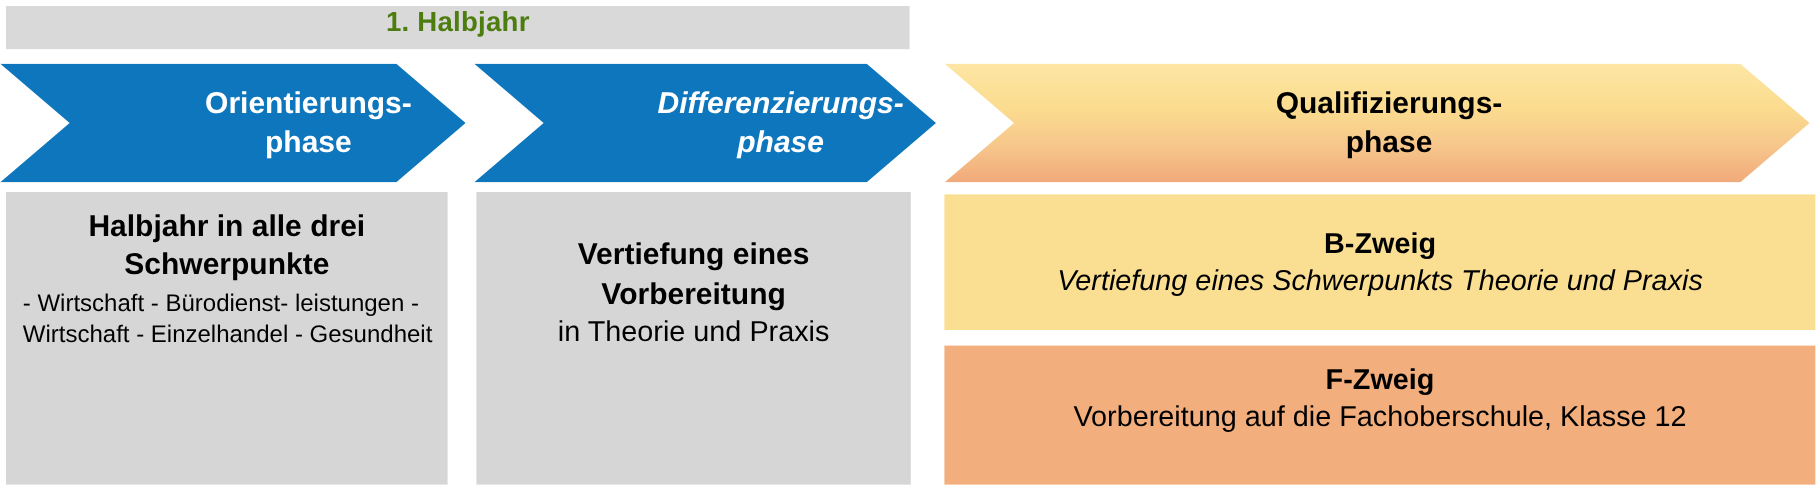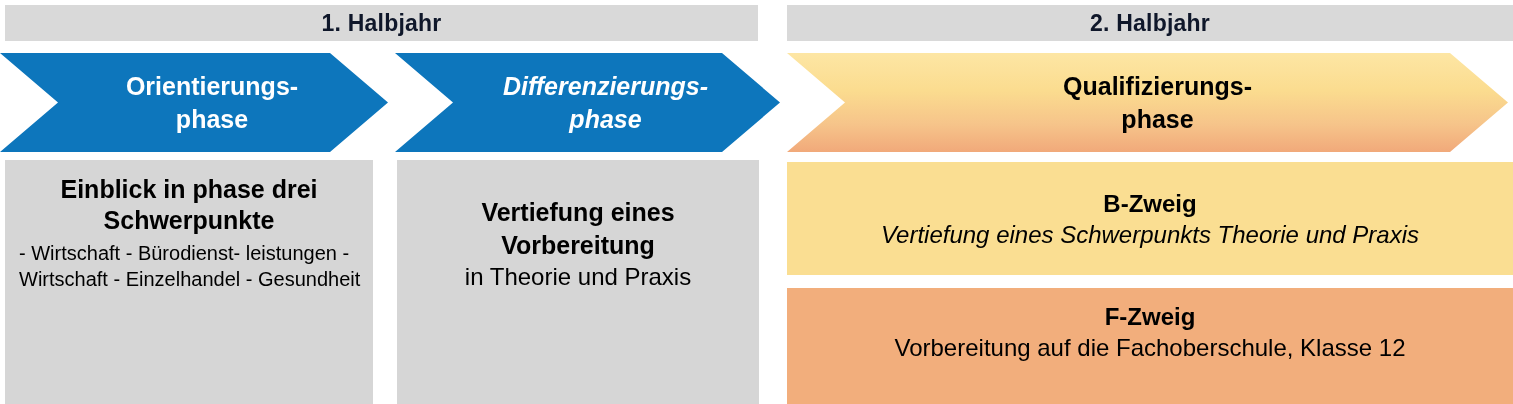"1. Halbjahr" .hdr { align-items: center -> none; color: #0f172a -> #4d7c0f }
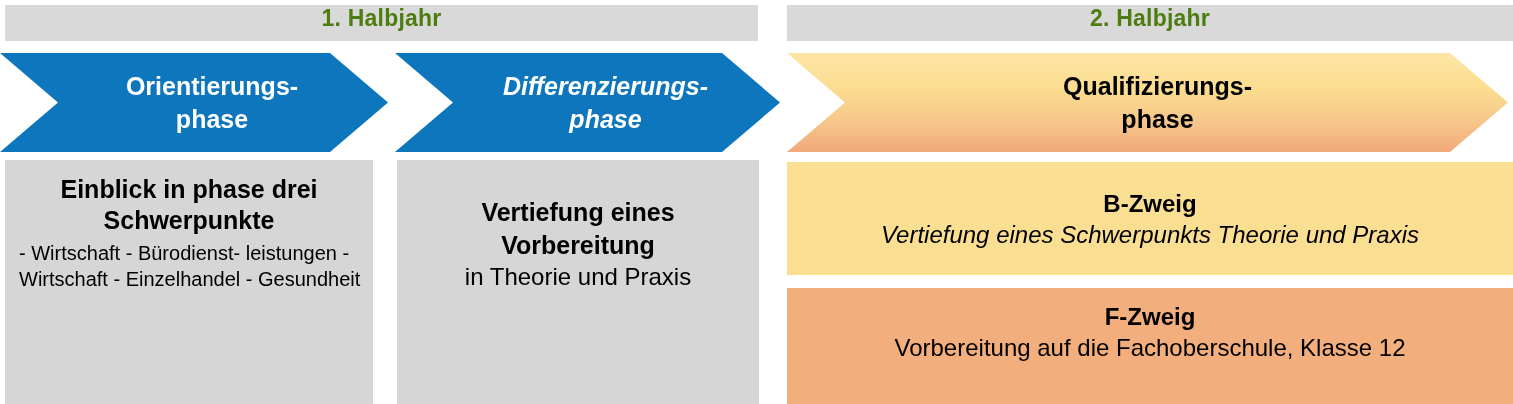"2. Halbjahr" div.hdr { html: <div> <span>2. Halbjahr</span> </div> -> none }
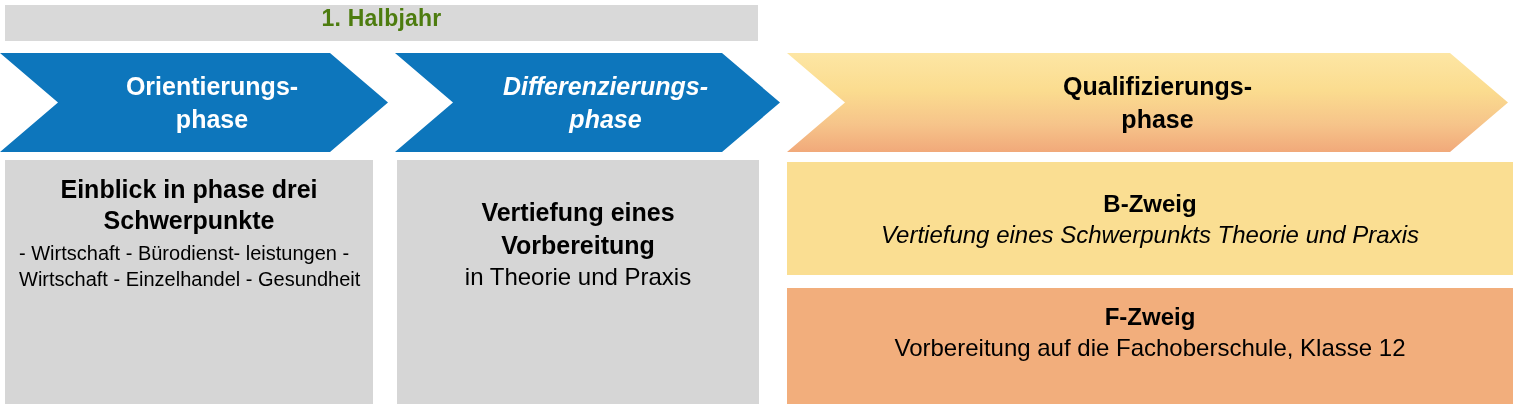"Orientierungs-" .chev-blue { padding-left: none -> 45px }
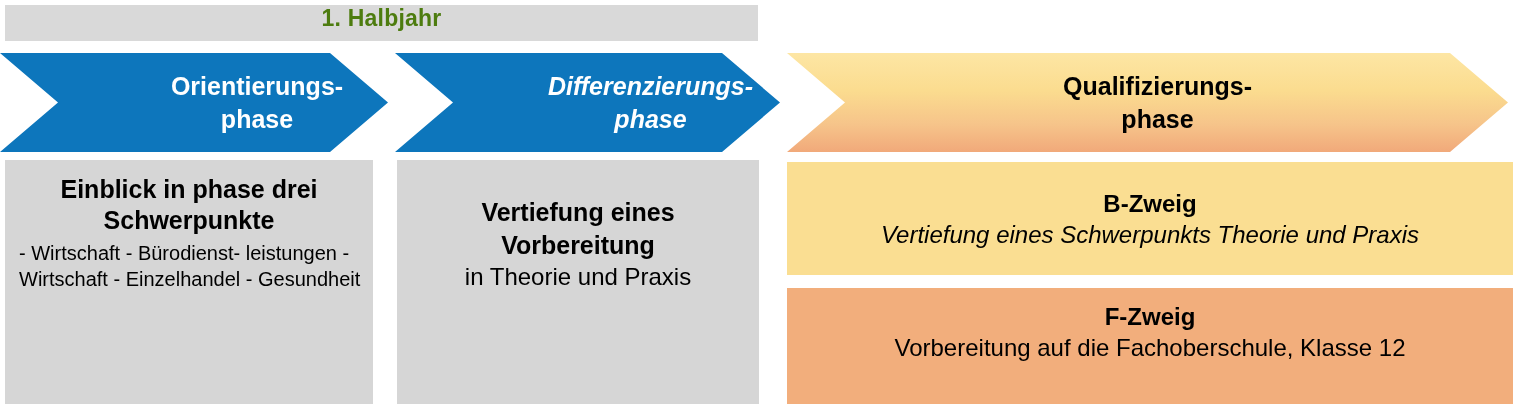"Einblick in phase drei" span { text: Einblick in phase -> Halbjahr in alle }
